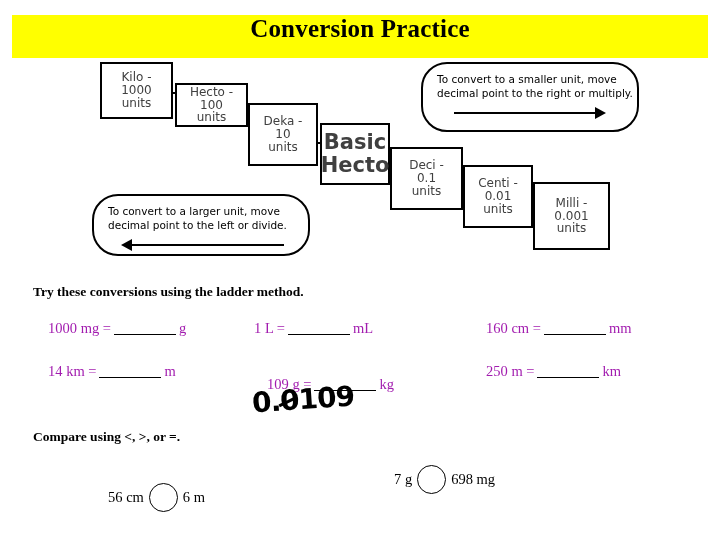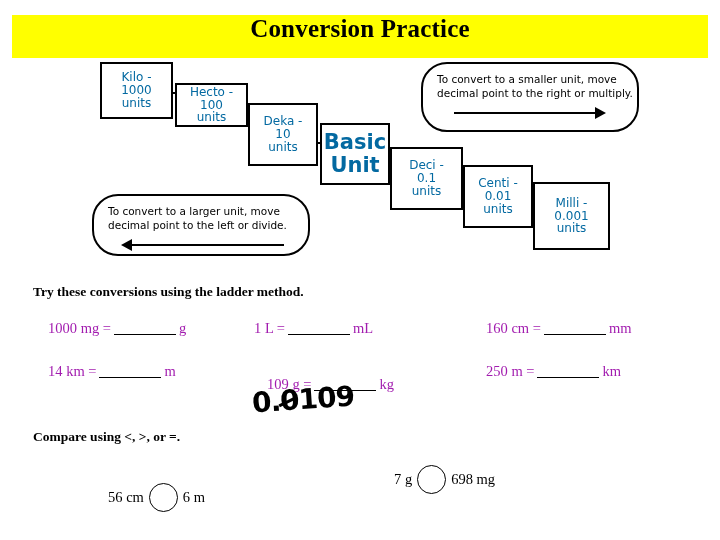"Kilo -" .ladder-box { color: #0369a1 -> #404040 }
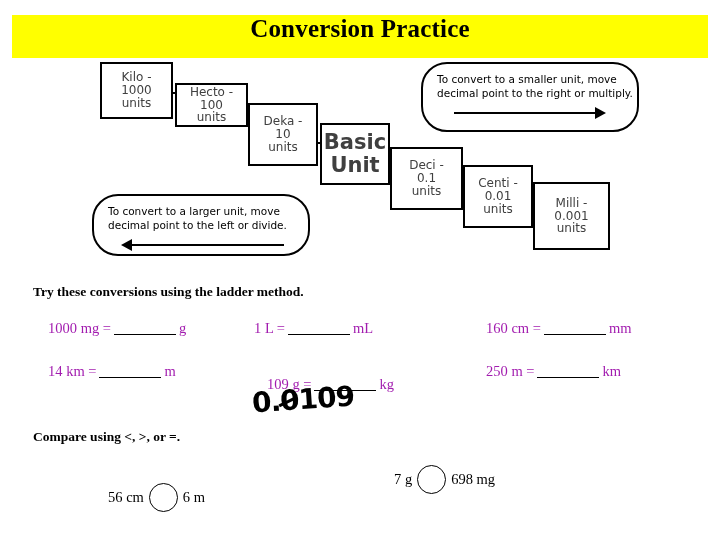"Unit" span.ln { text: Unit -> Hecto }
